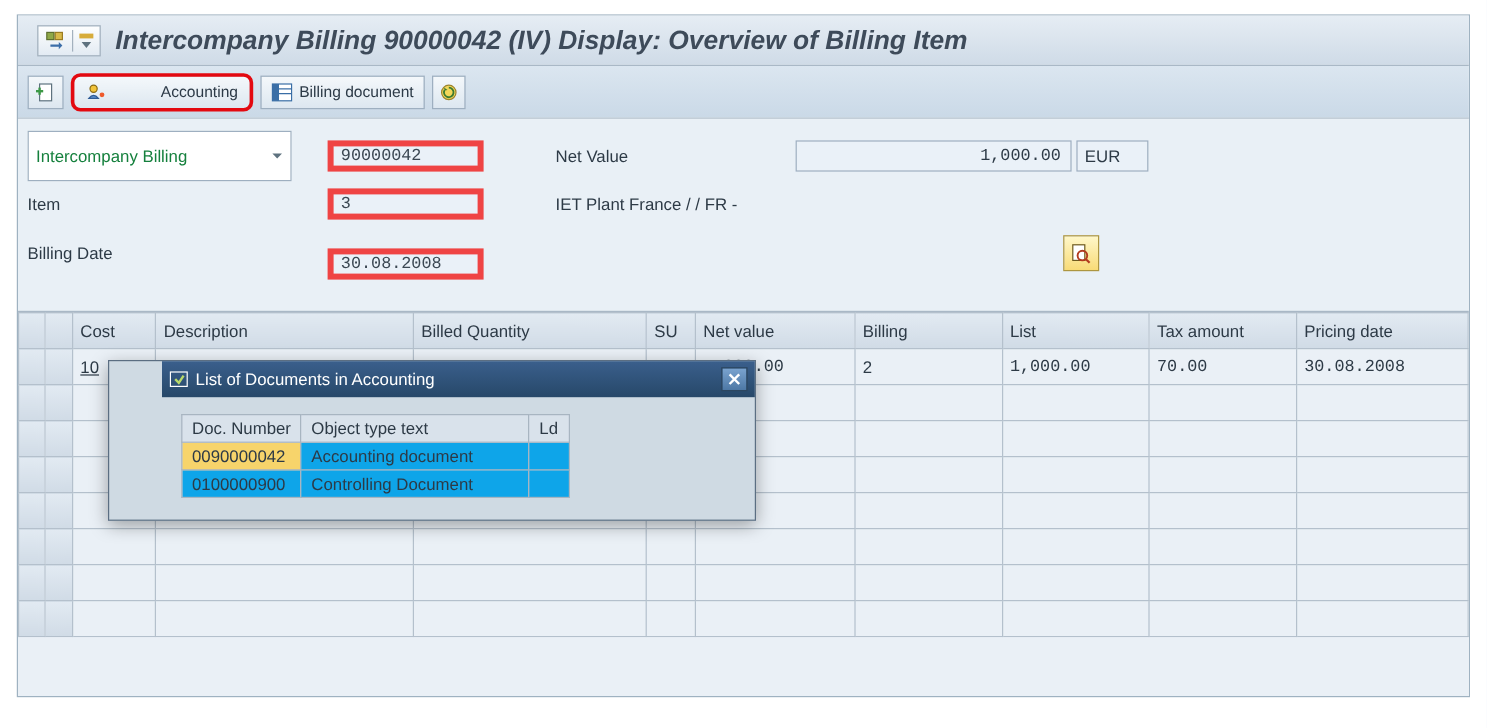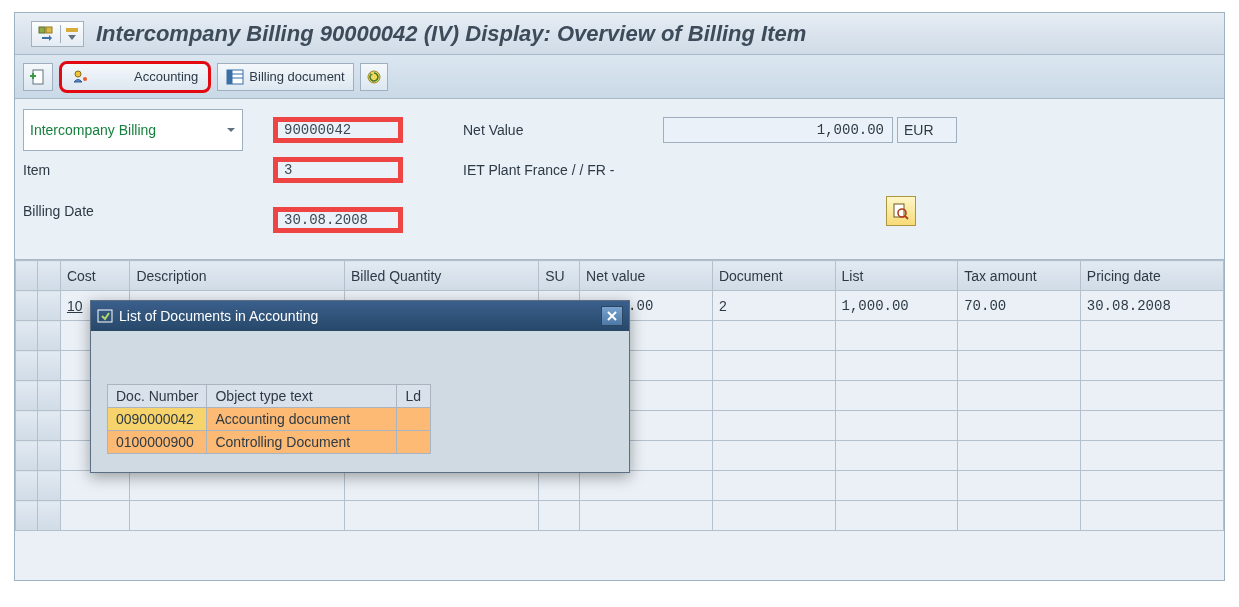"Document" th { text: Document -> Billing }
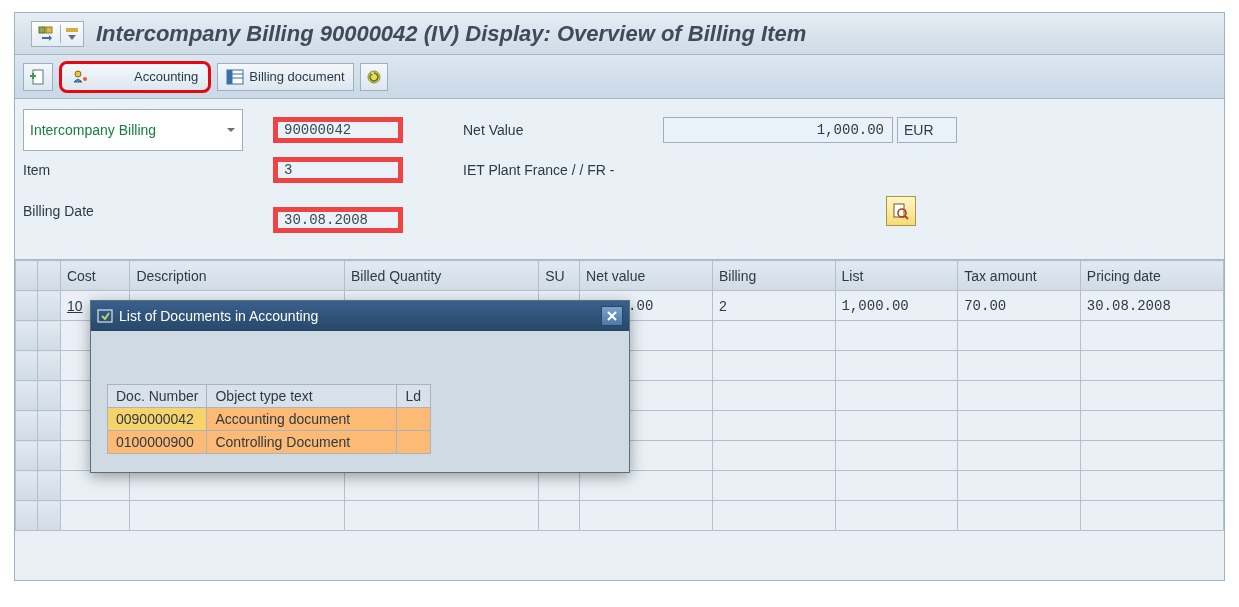"List of Documents in Accounting" .popup { padding-left: none -> 44px }
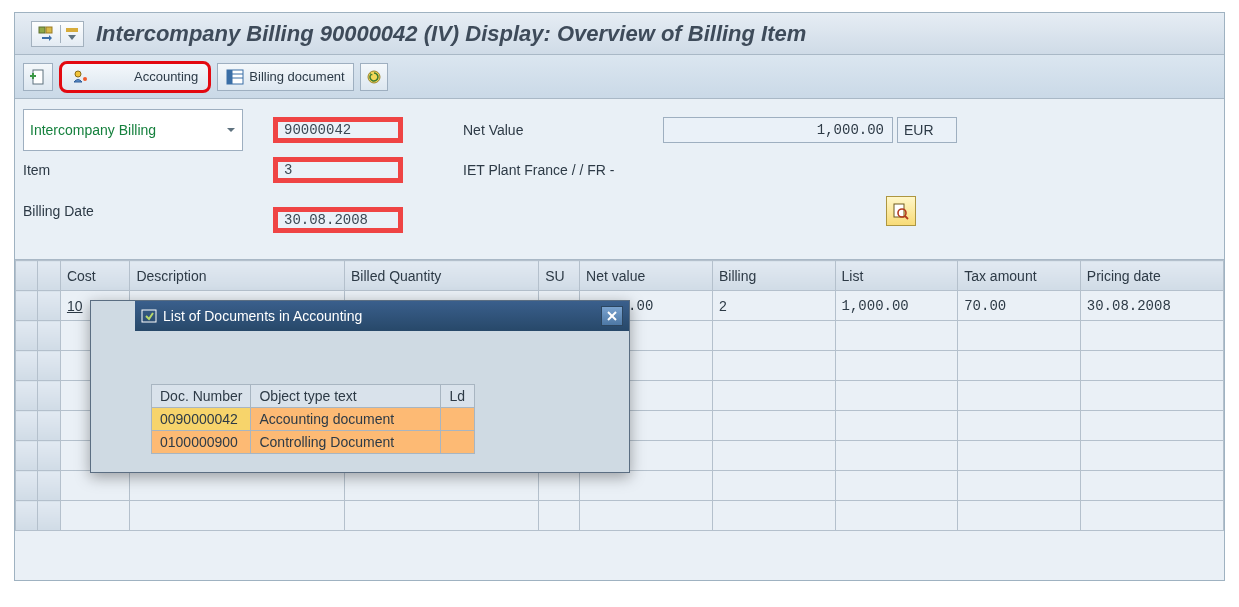"Doc. Number" table.docgrid { margin-top: 39px -> none }
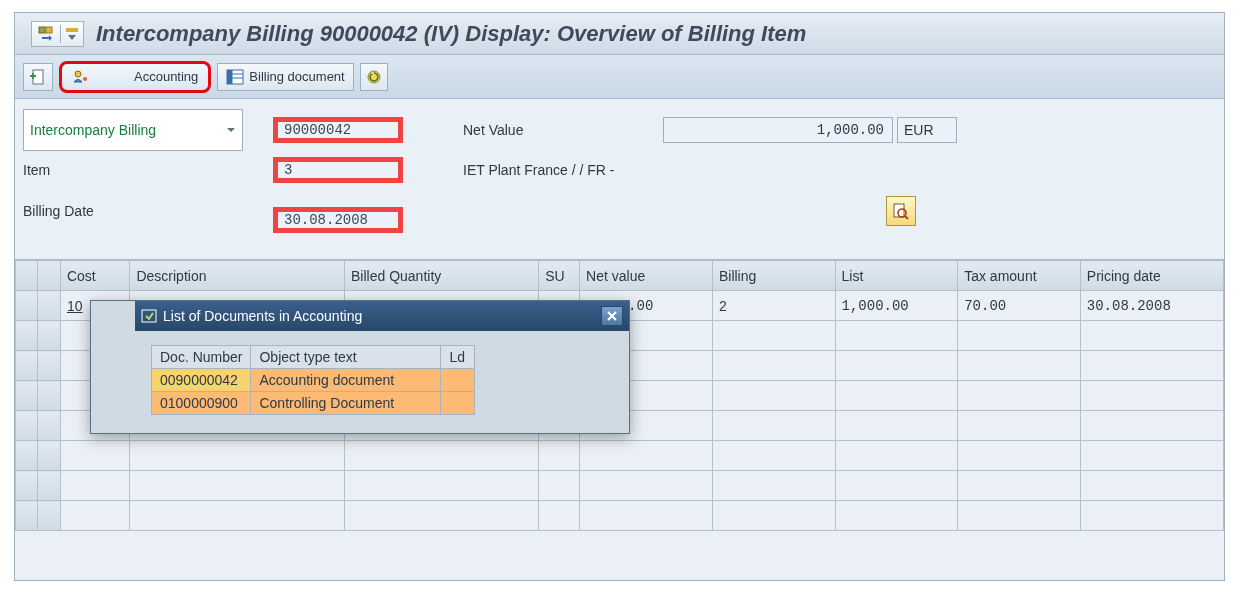"Accounting document" table.docgrid th, table.docgrid td { background: #fdba74 -> #0ea5e9 }
